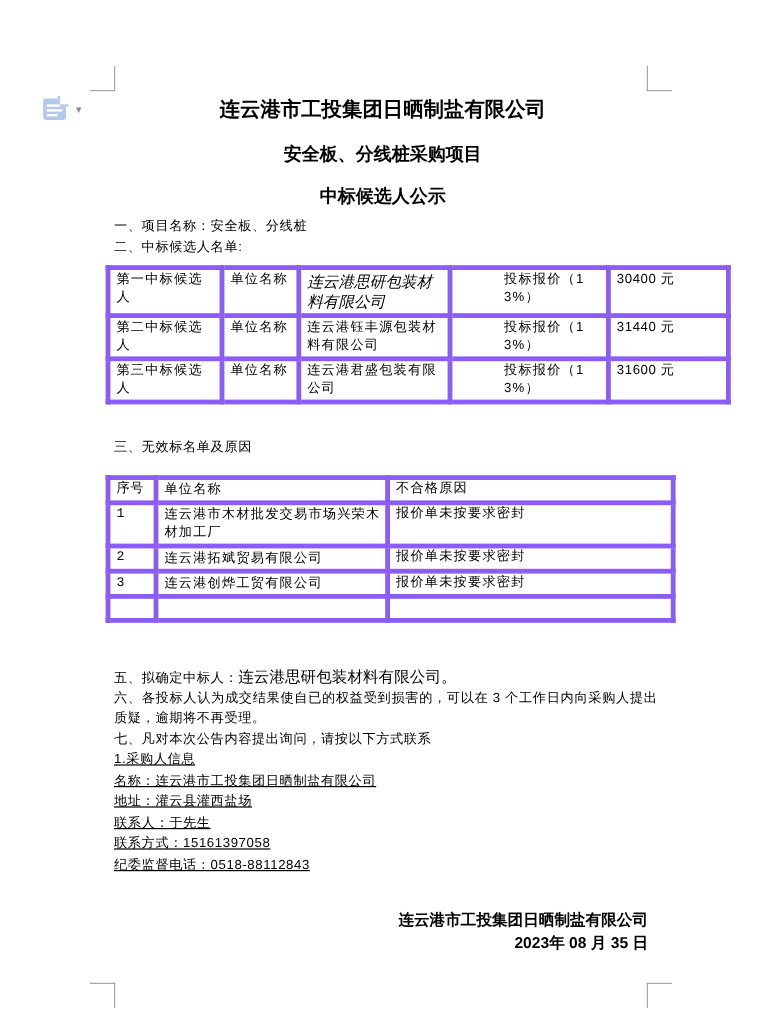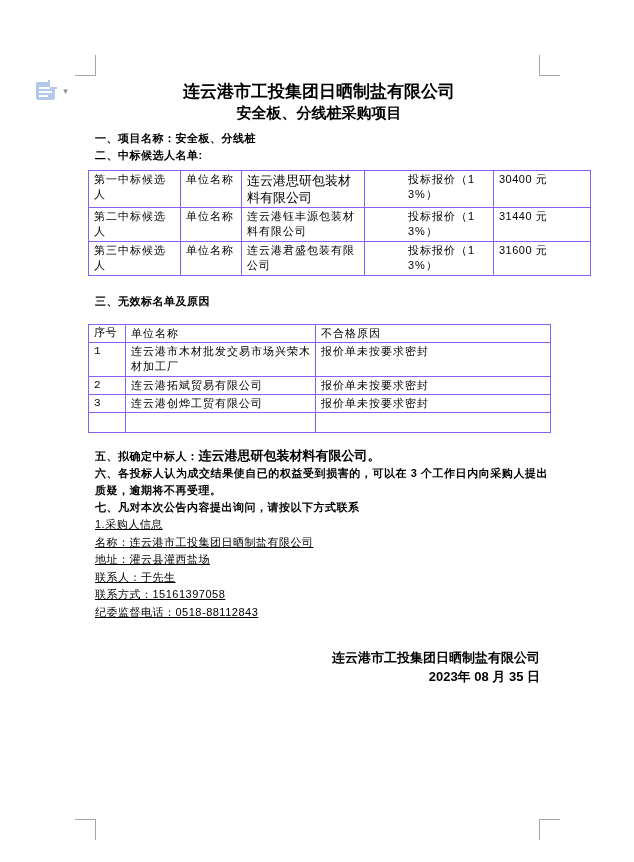"安全板、分线桩采购项目" .title2 { margin: 0 0 0 0 -> 16px 0 0 0 }
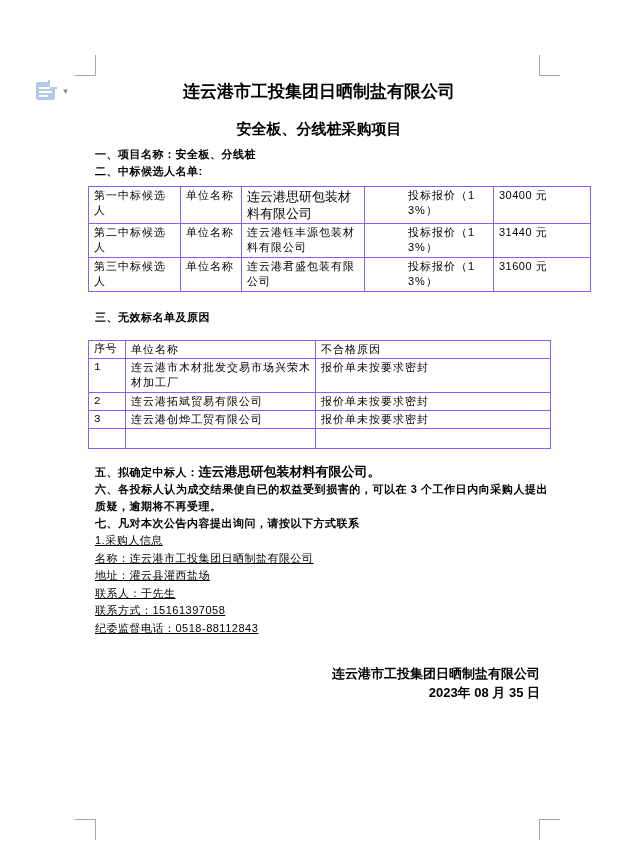"中标候选人公示" p.title3 { html: none -> <p>中标候选人公示</p> }
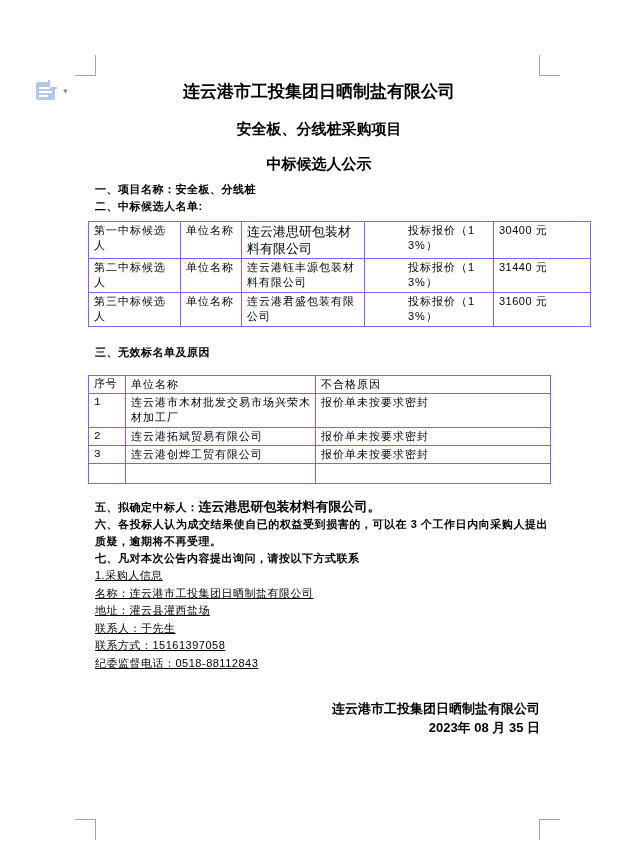"一、项目名称：安全板、分线桩" .para { font-weight: bold -> none }
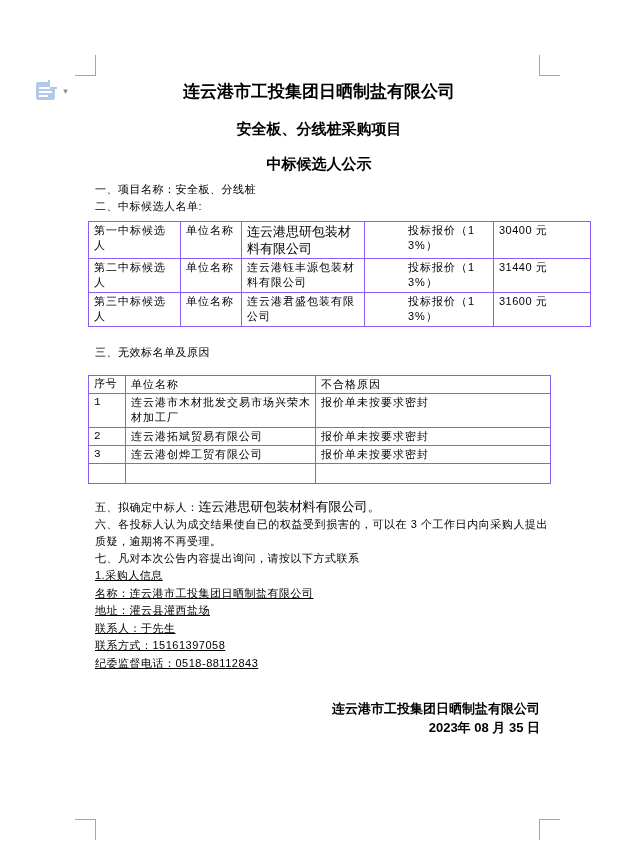"第一中标候选人" td { border: 1px solid #8b5cf6 -> 4px solid #8b5cf6 }
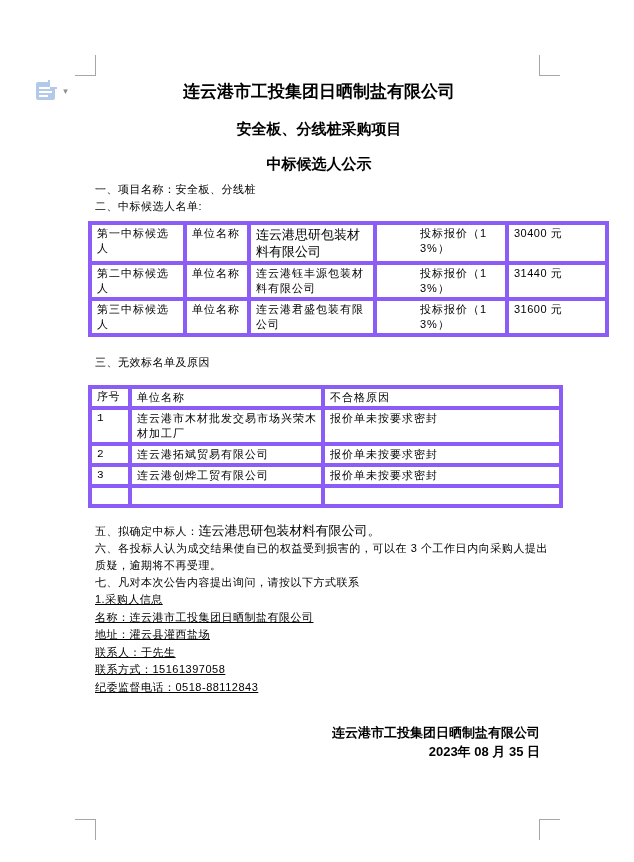"连云港思研包装材料有限公司" .big-name { font-style: none -> italic }
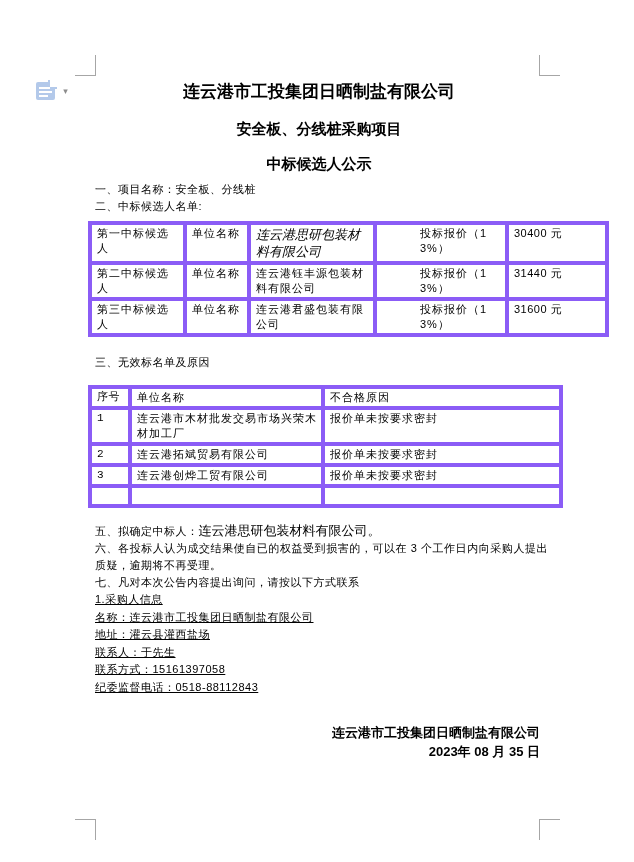"三、无效标名单及原因" .sec3 { margin-top: 17px -> 28px }
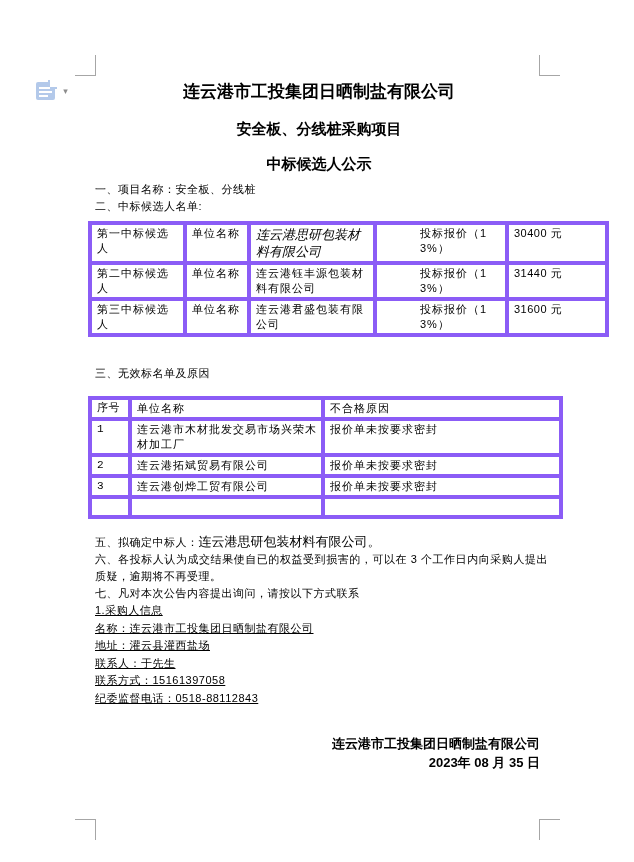"不合格原因" .tbl2 td.c3 { font-family: none -> Liberation Mono, monospace }
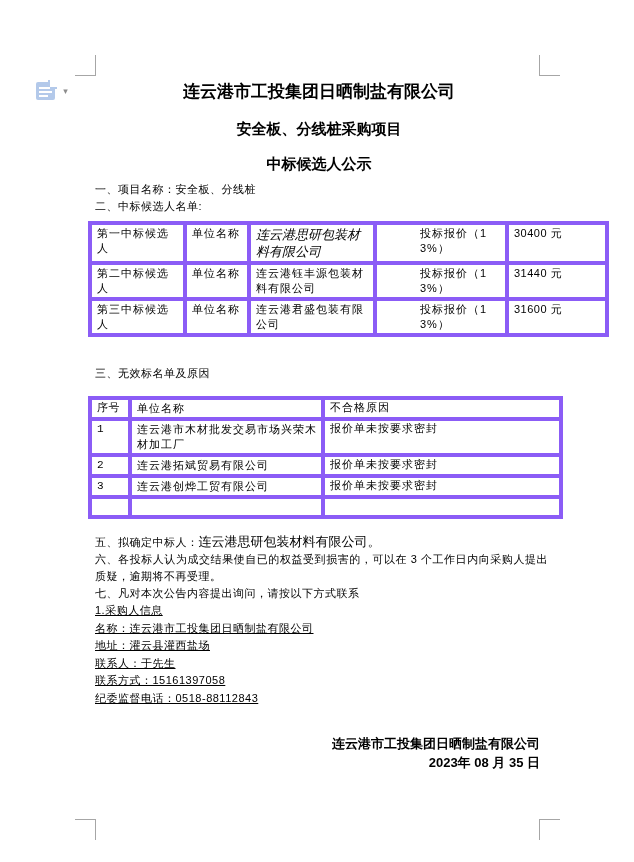"五、拟确定中标人：连云港思研包装材料有限公司。" .sec5 { margin-top: 14px -> 36px }
